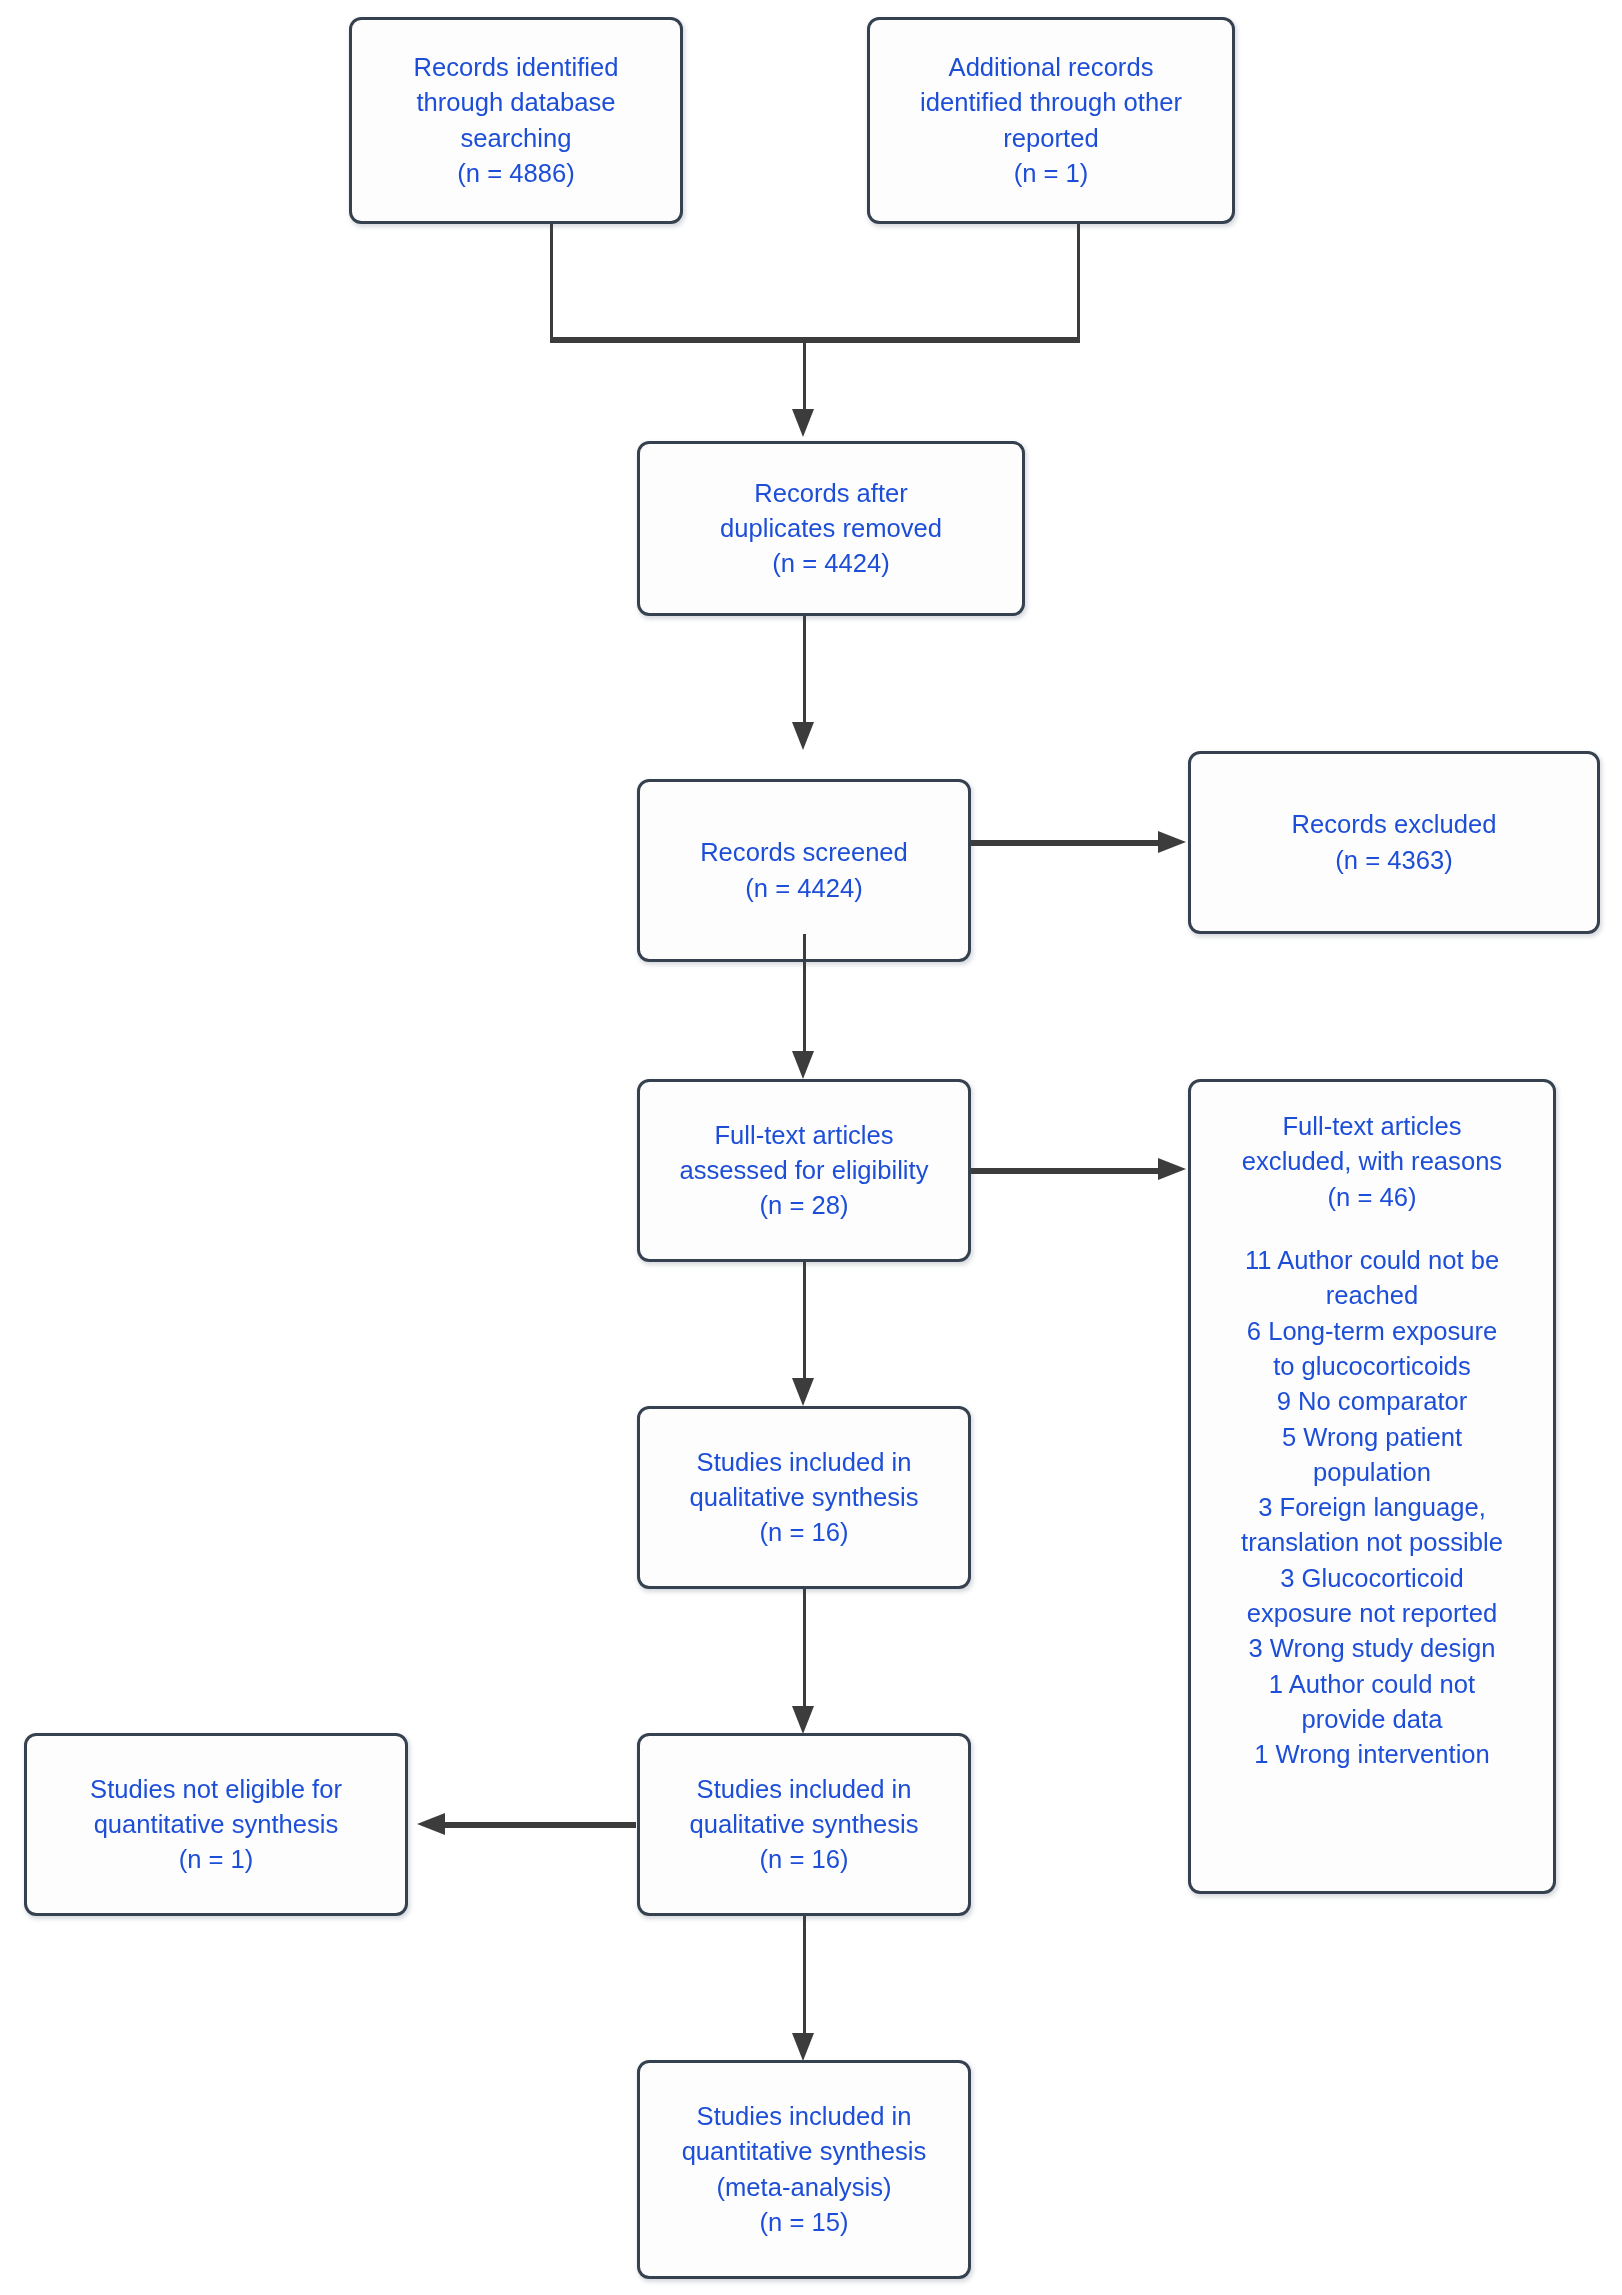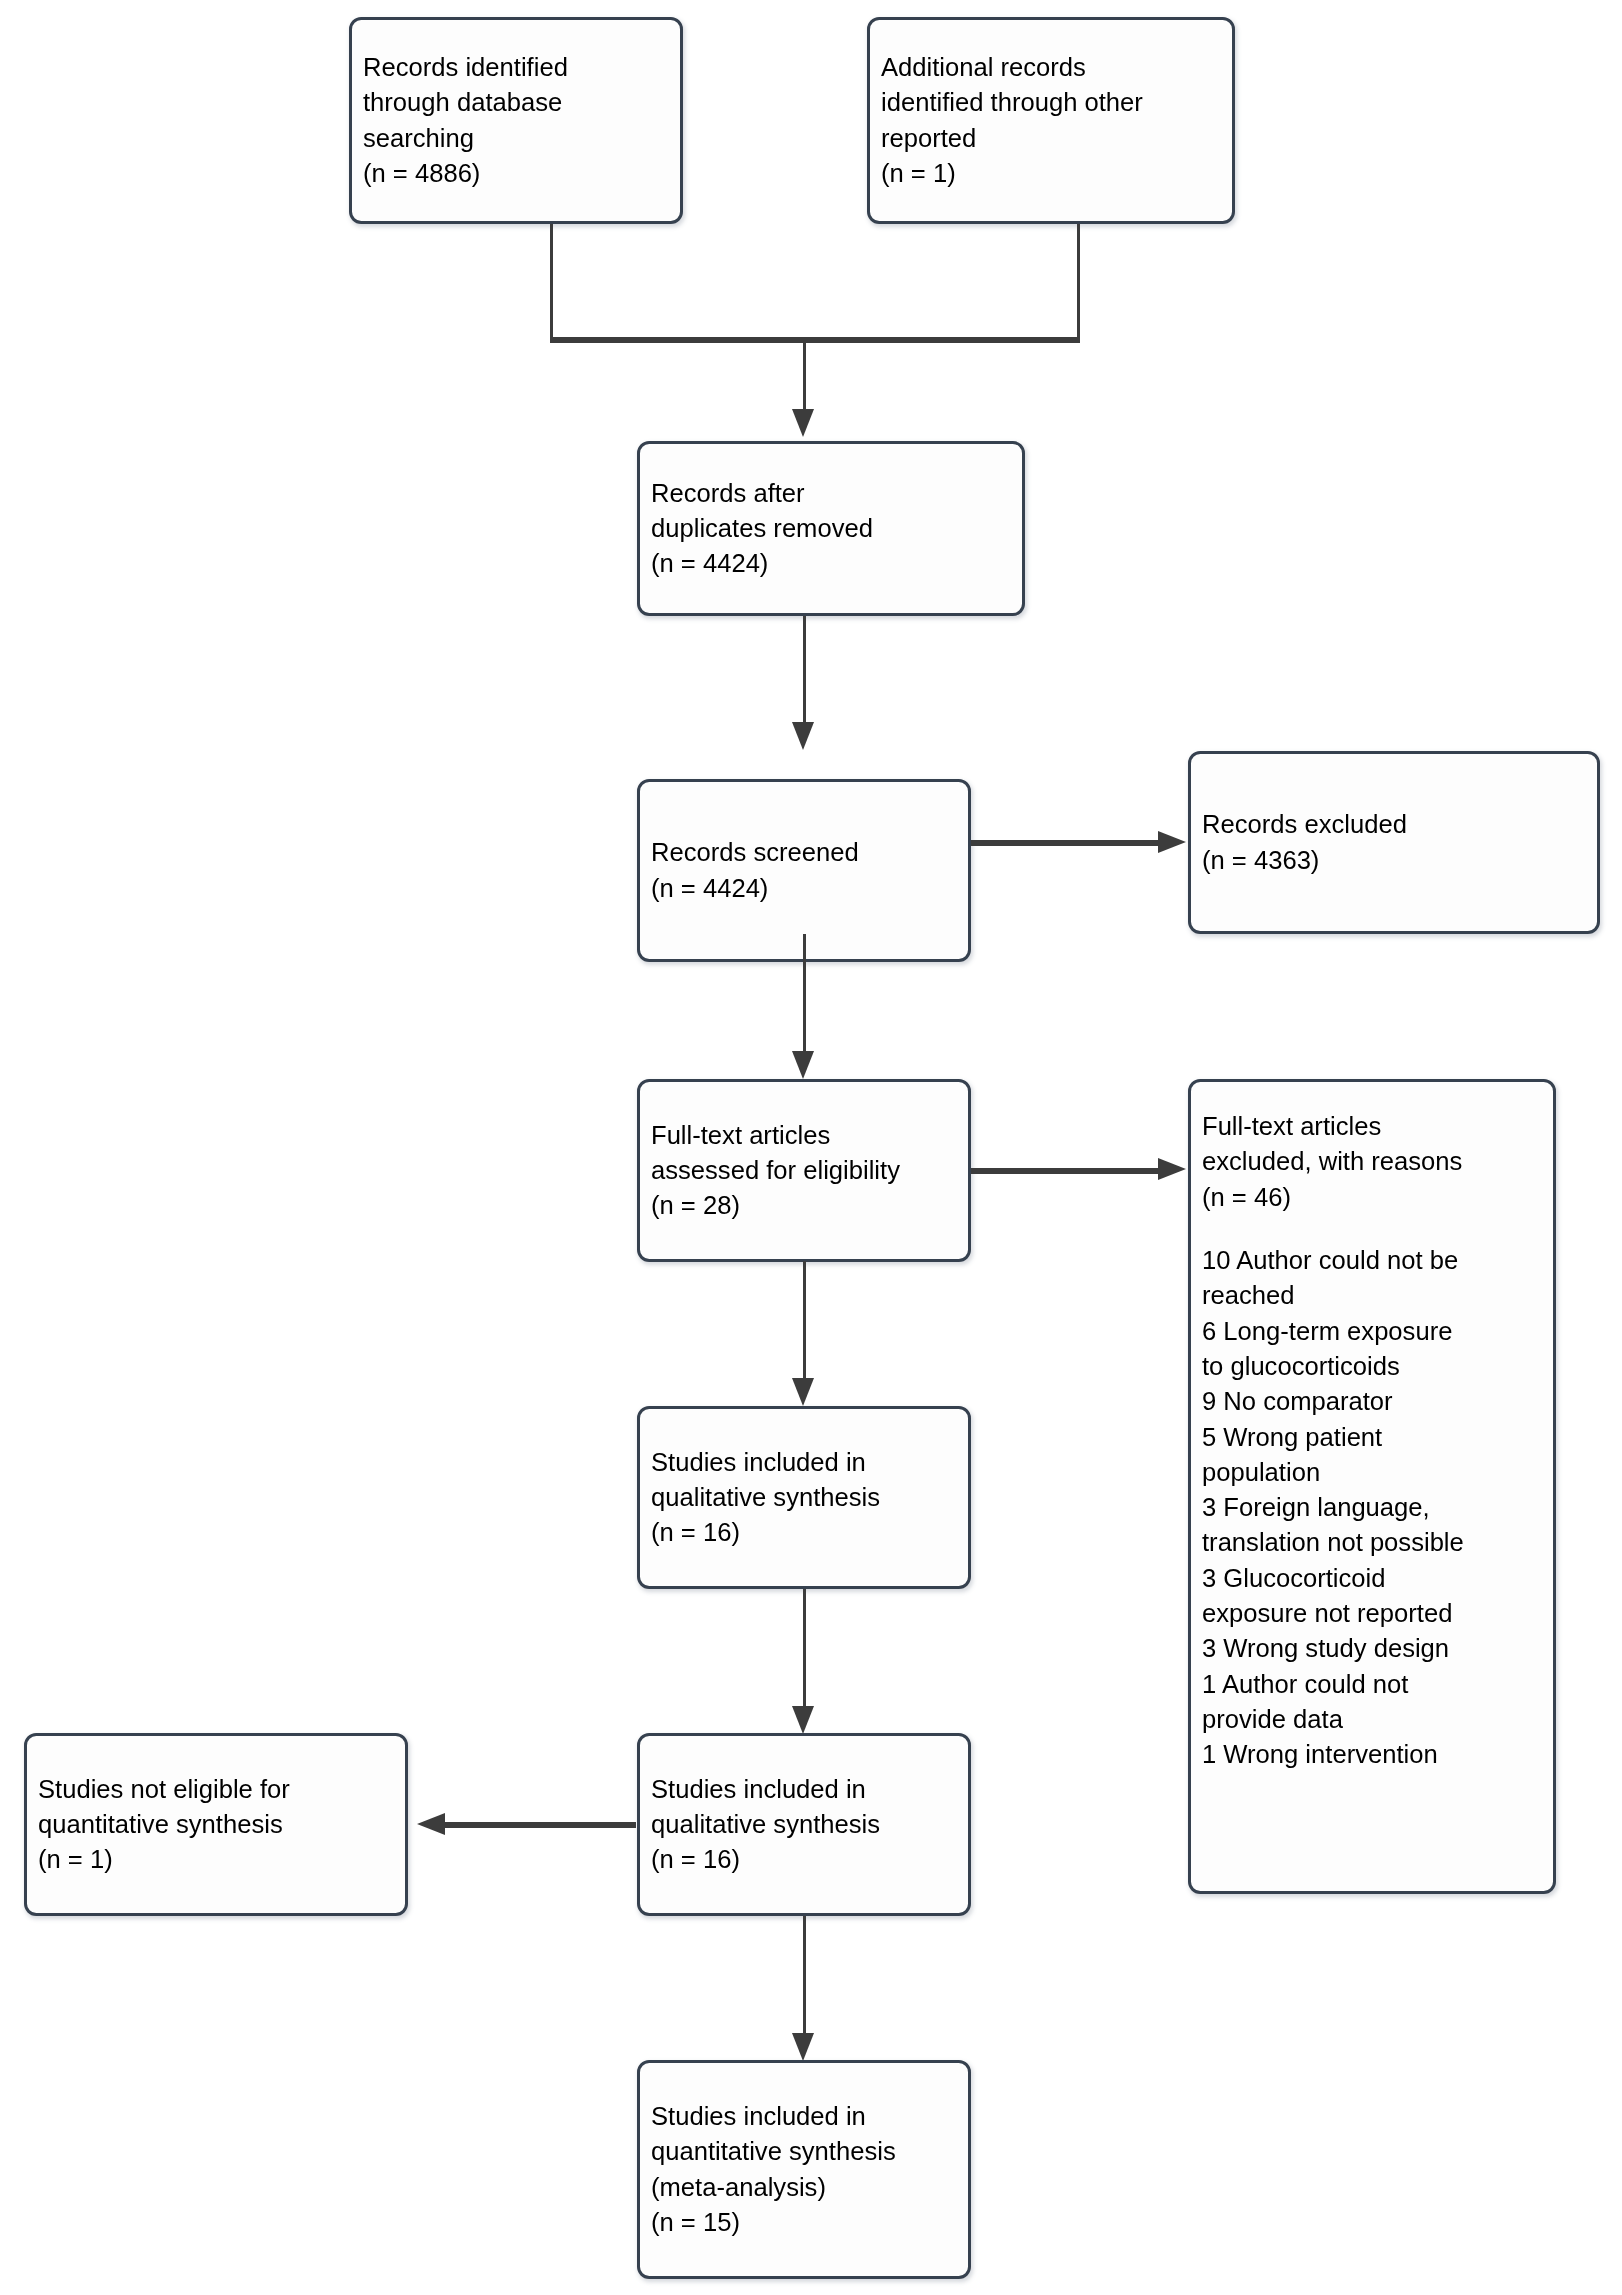"Records identified" .node { color: #000000 -> #1d4ed8; text-align: left -> center }
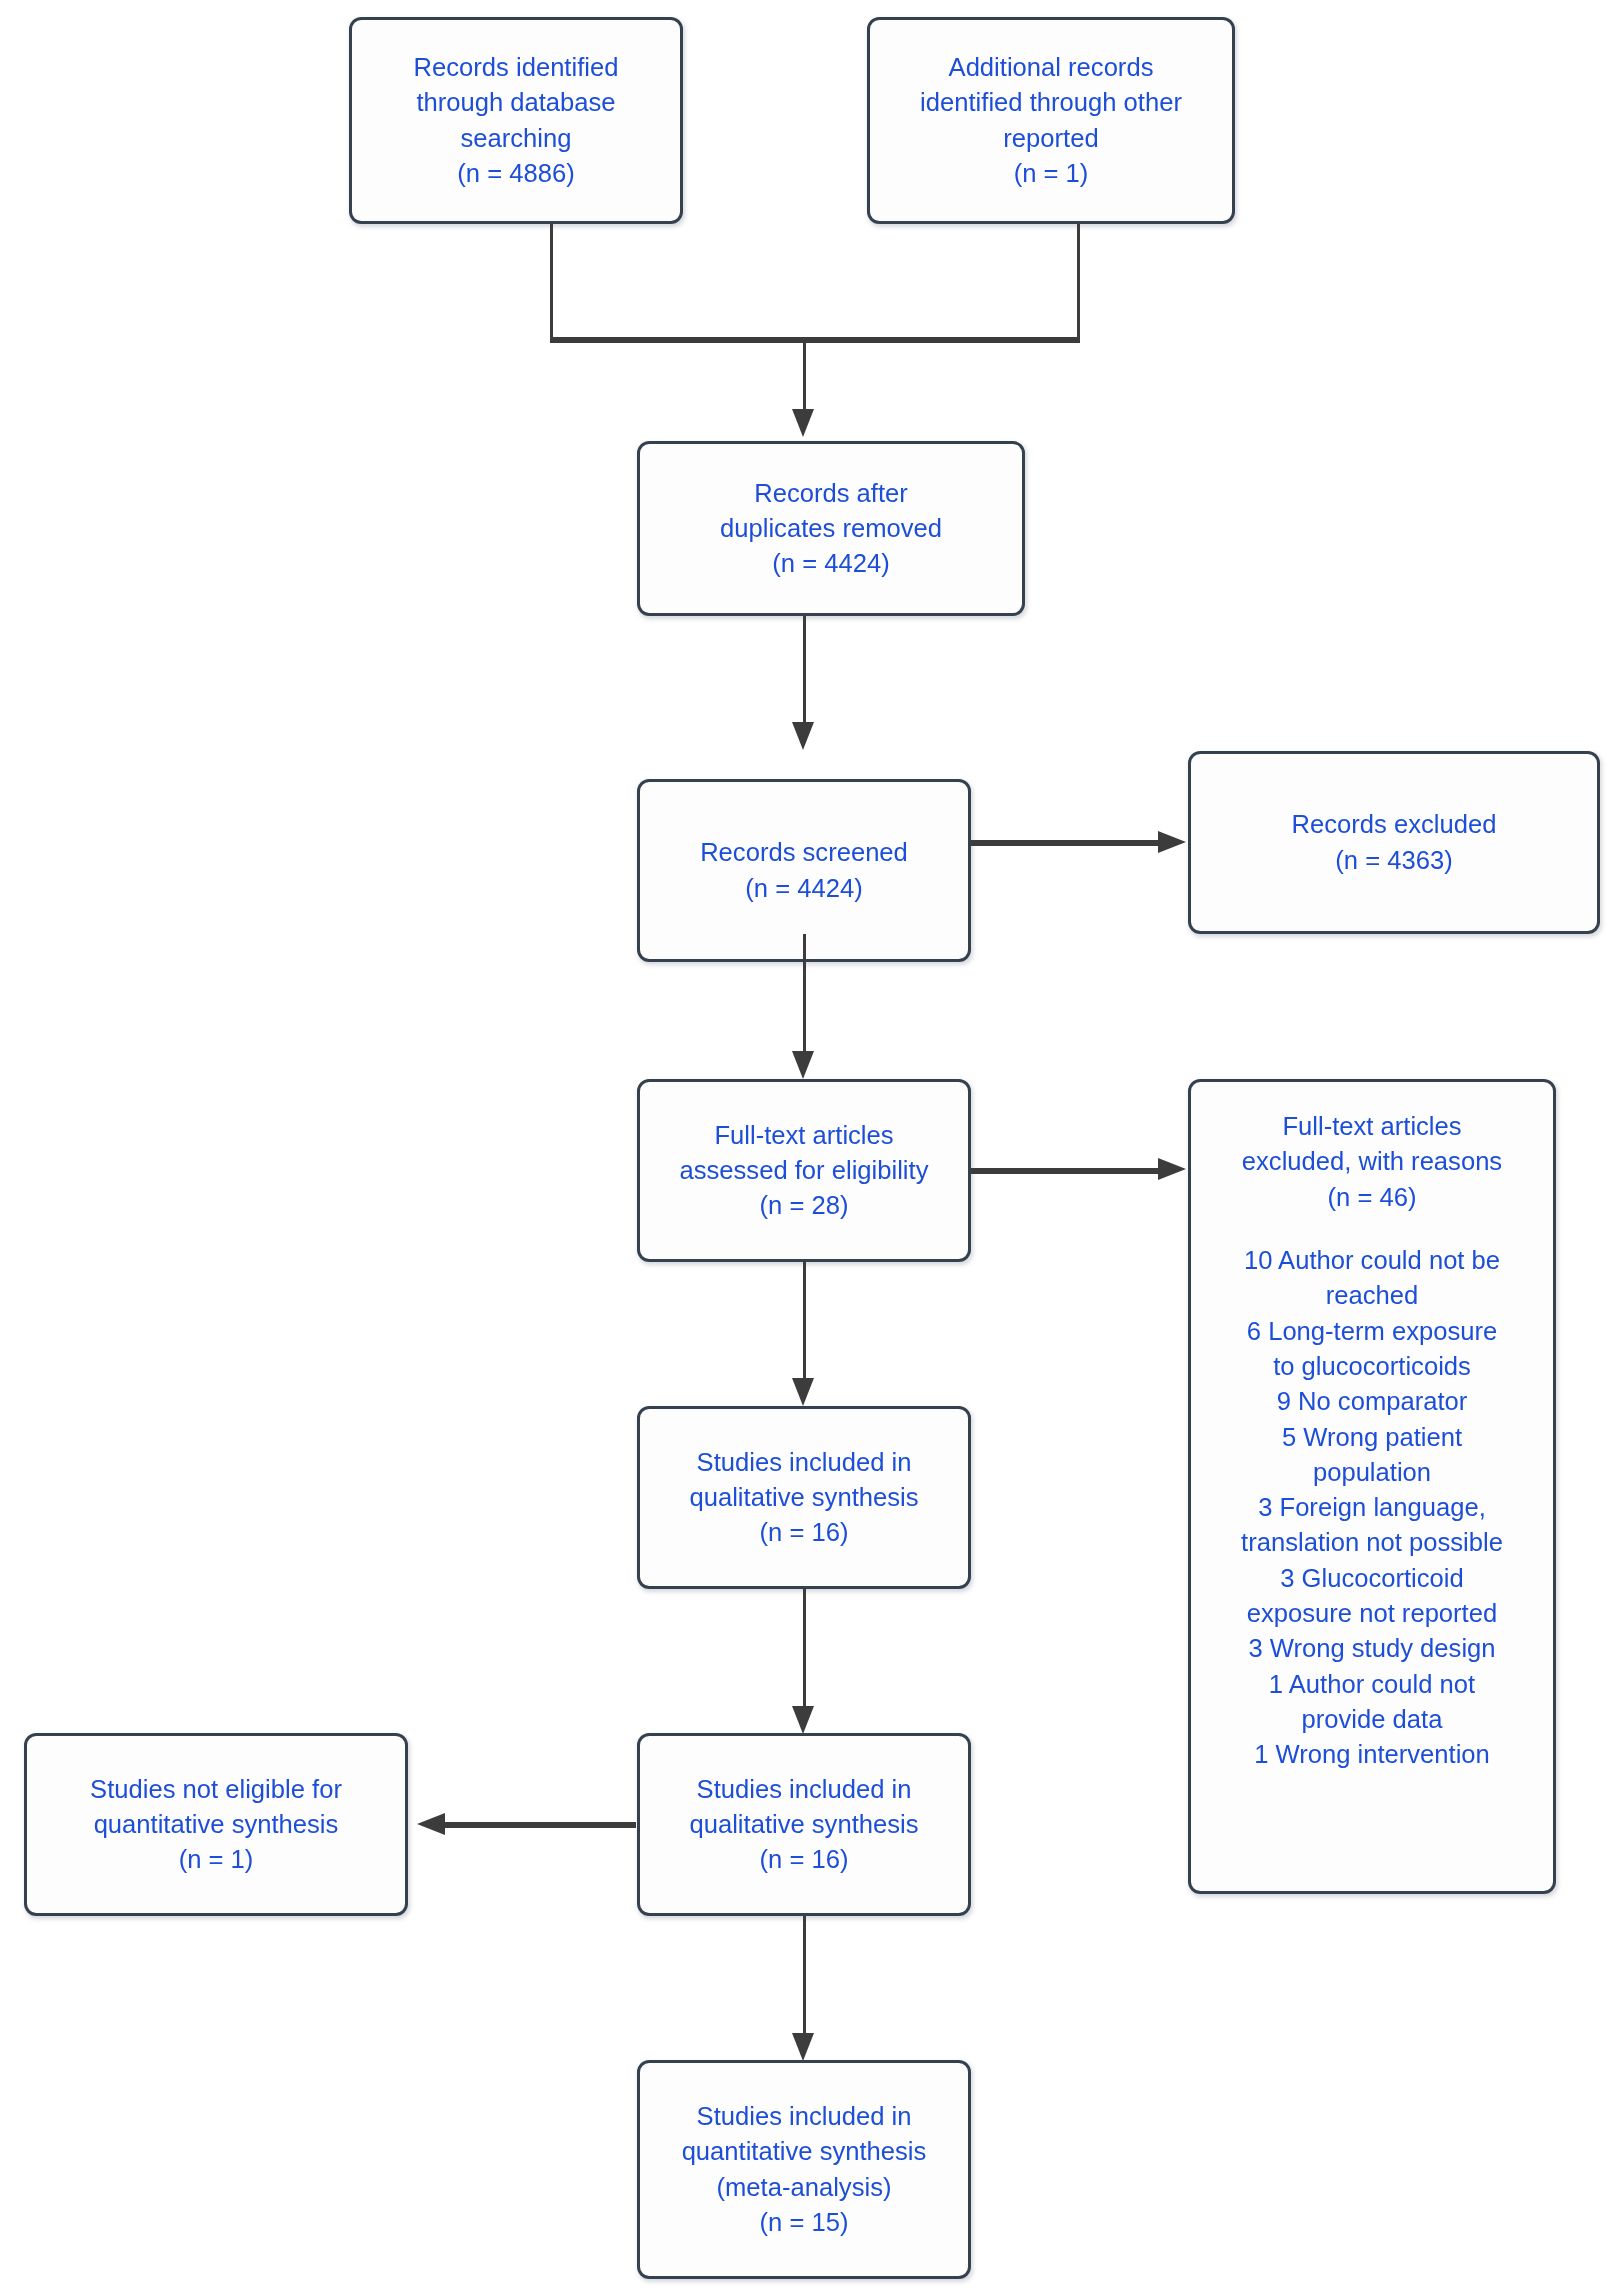"10 Author could not be" span.reason { text: 10 -> 11 }
